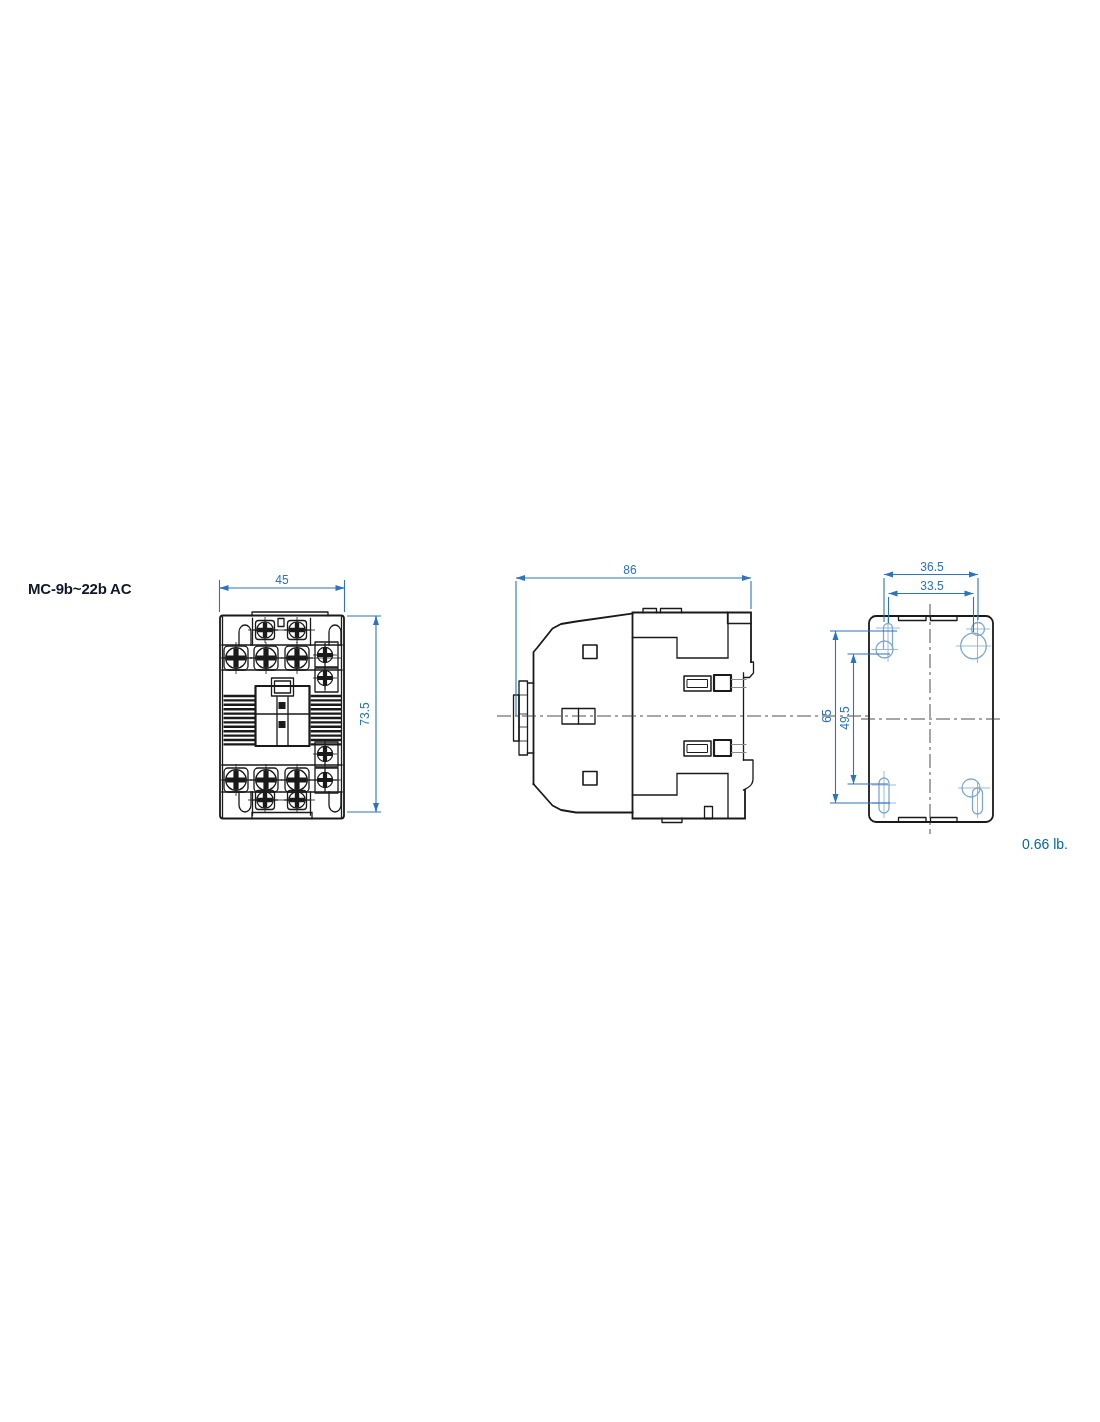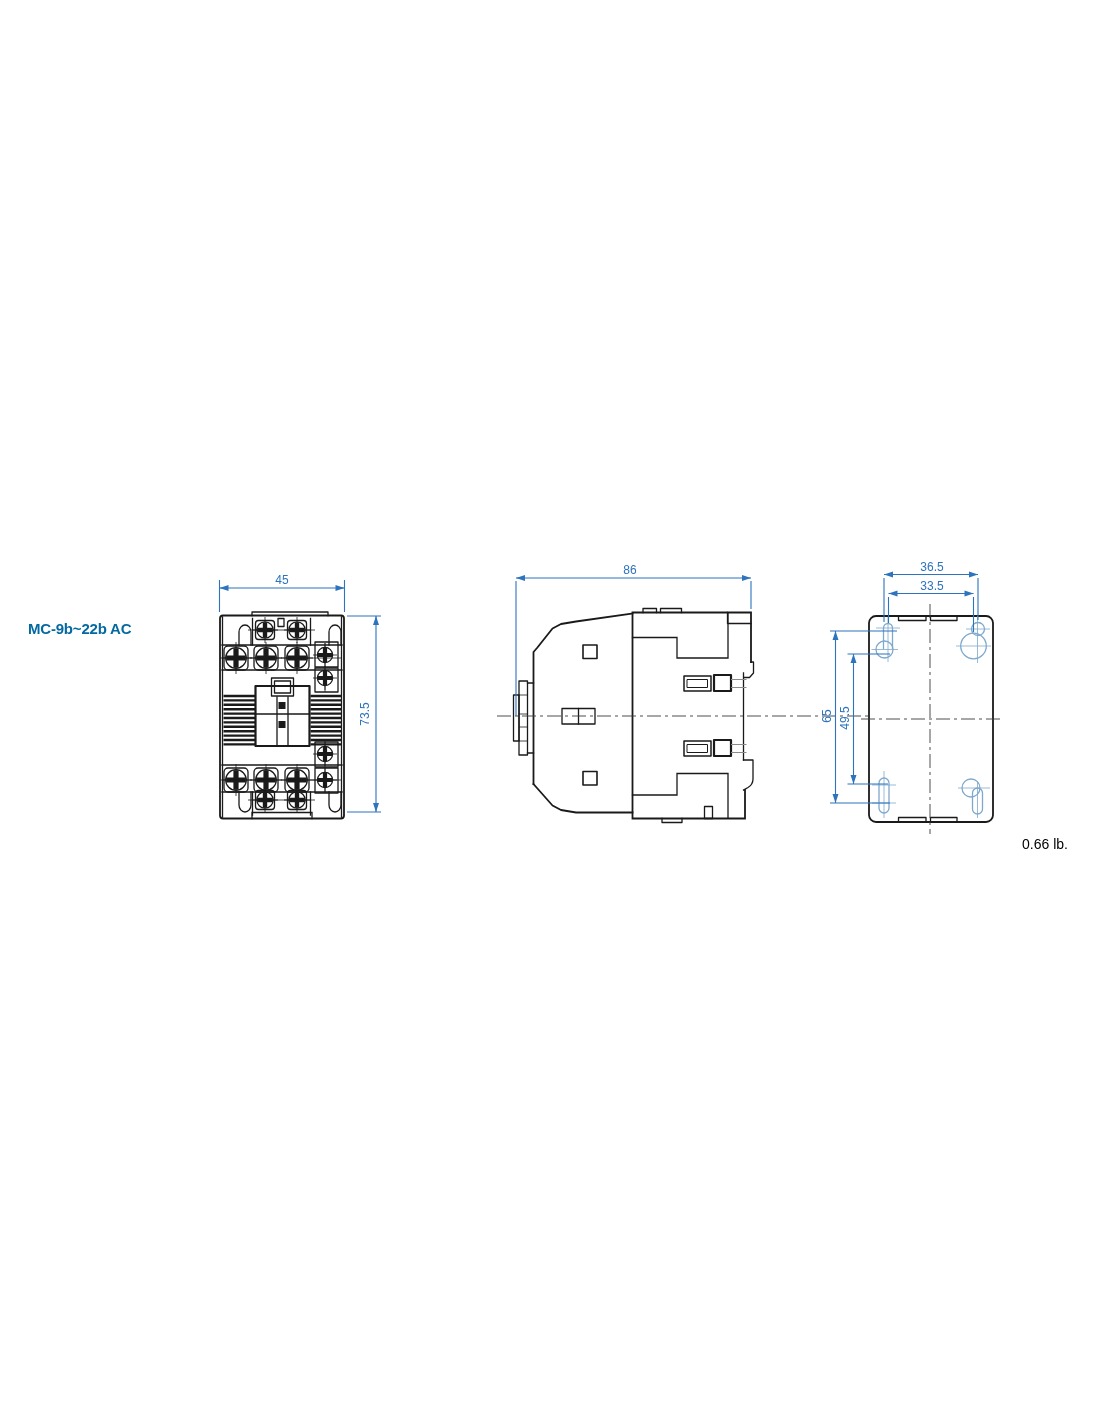"MC-9b~22b AC" .title { color: #0369a1 -> #0f172a; margin-top: 40px -> none }
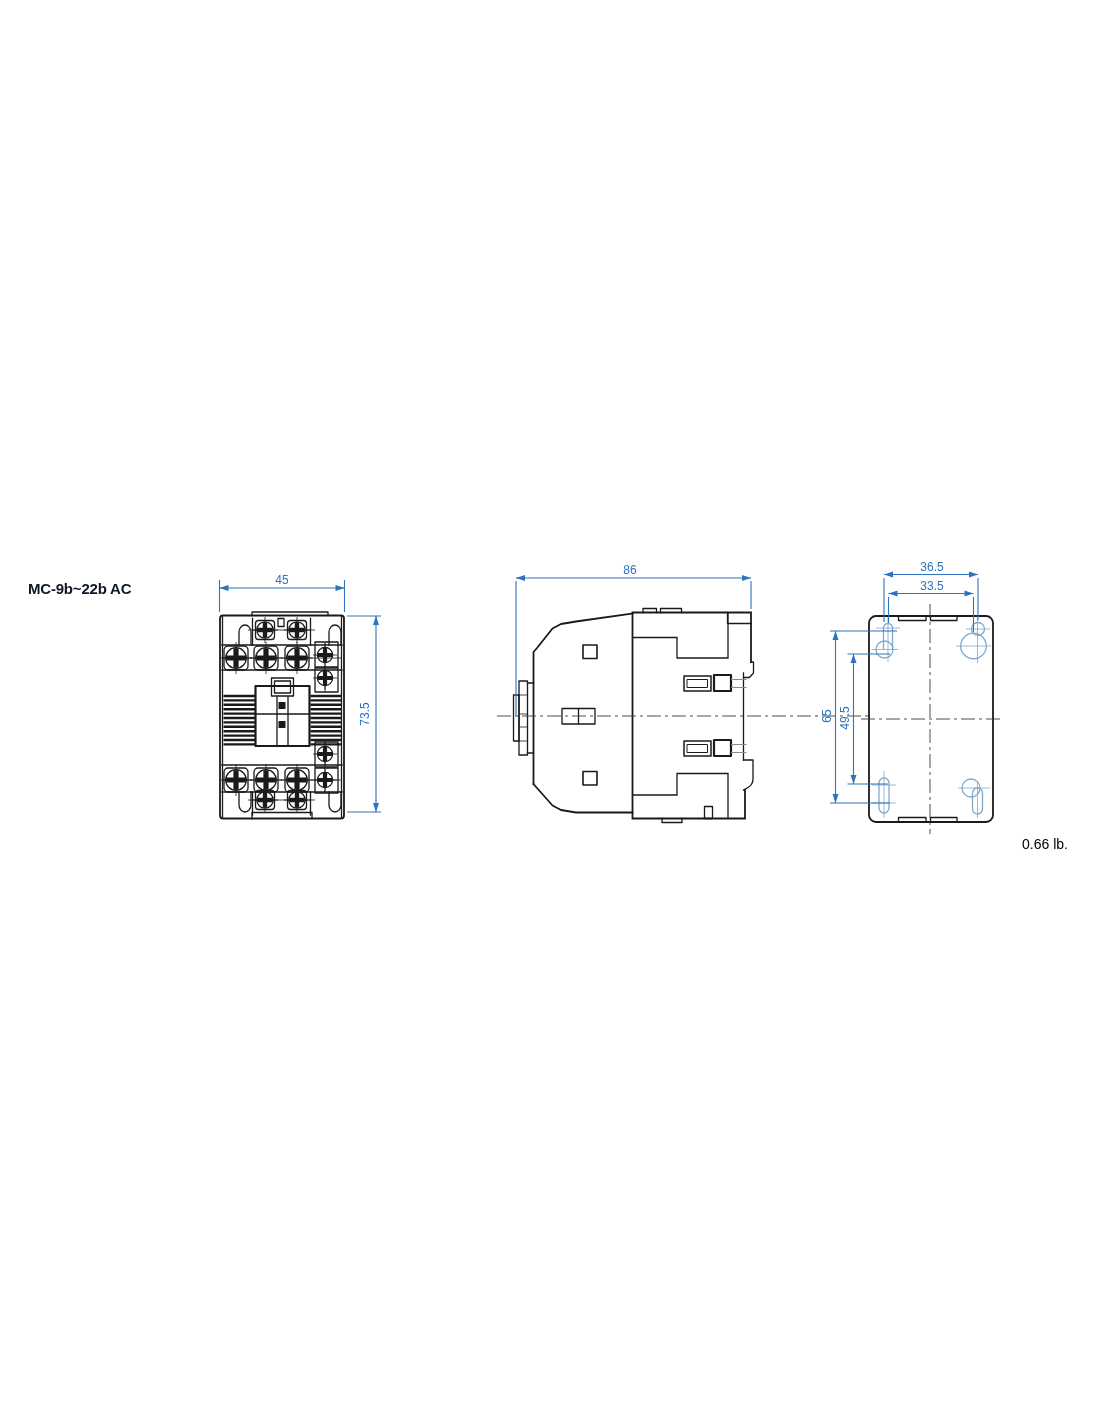"0.66 lb." .weight { color: #000000 -> #0369a1 }
